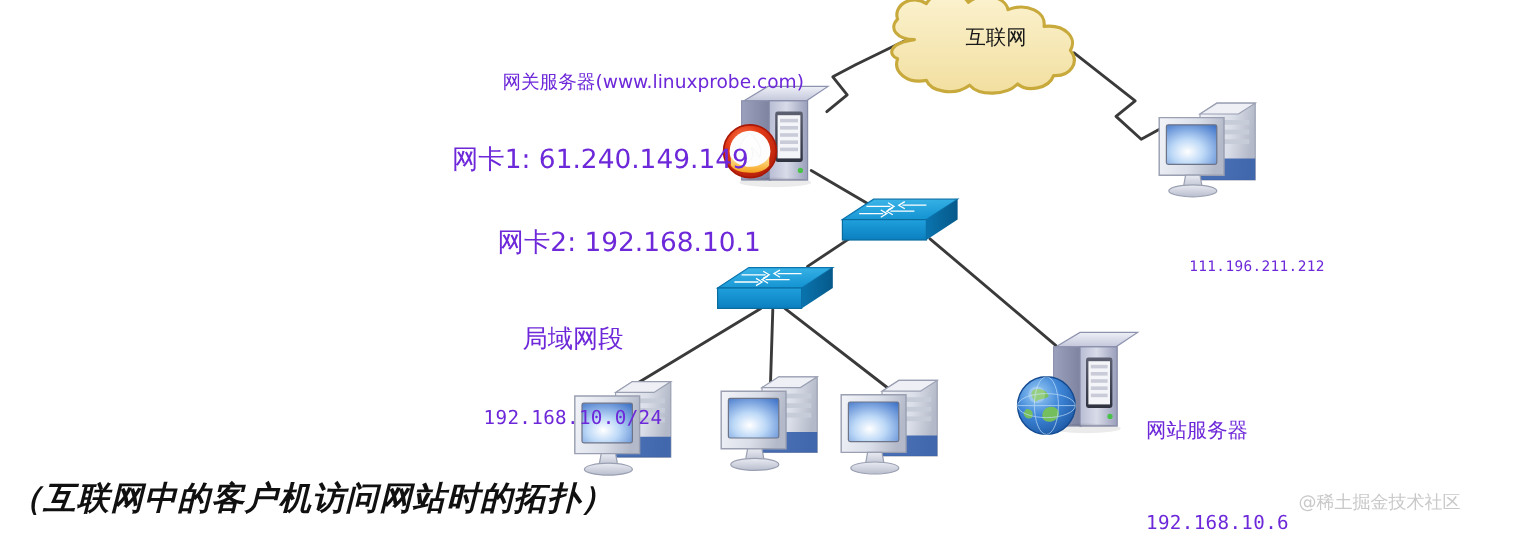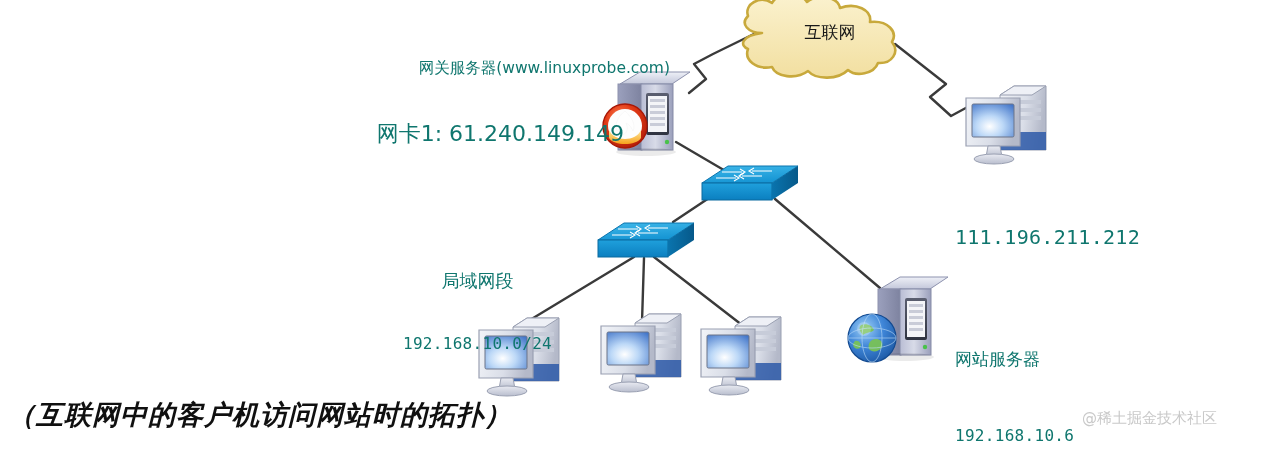"网关服务器(www.linuxprobe.com)" .lbl { color: #0f766e -> #6d28d9 }
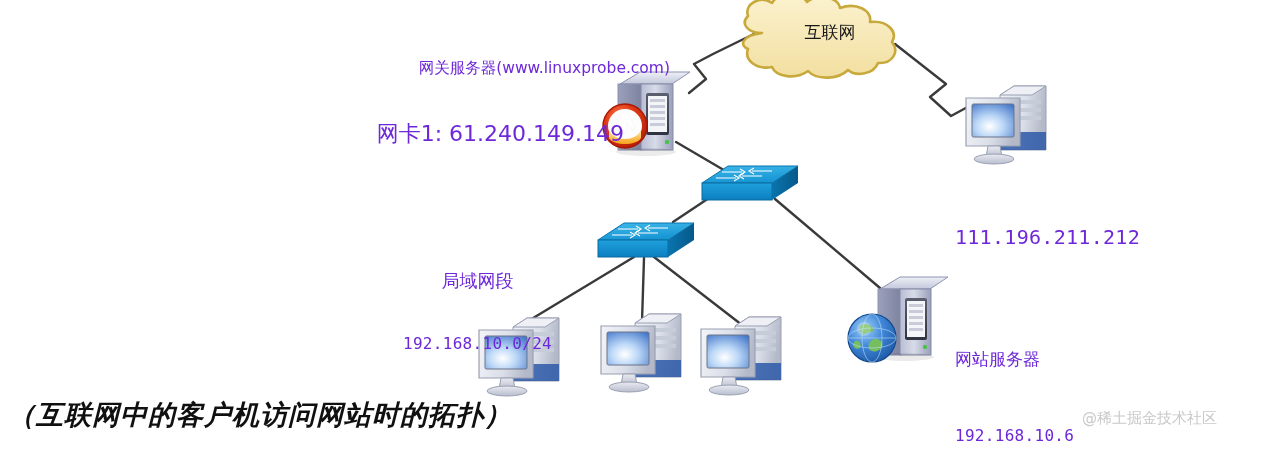"网卡2: 192.168.10.1" span.row { html: none -> <span>网卡2: 192.168.10.1</span> }
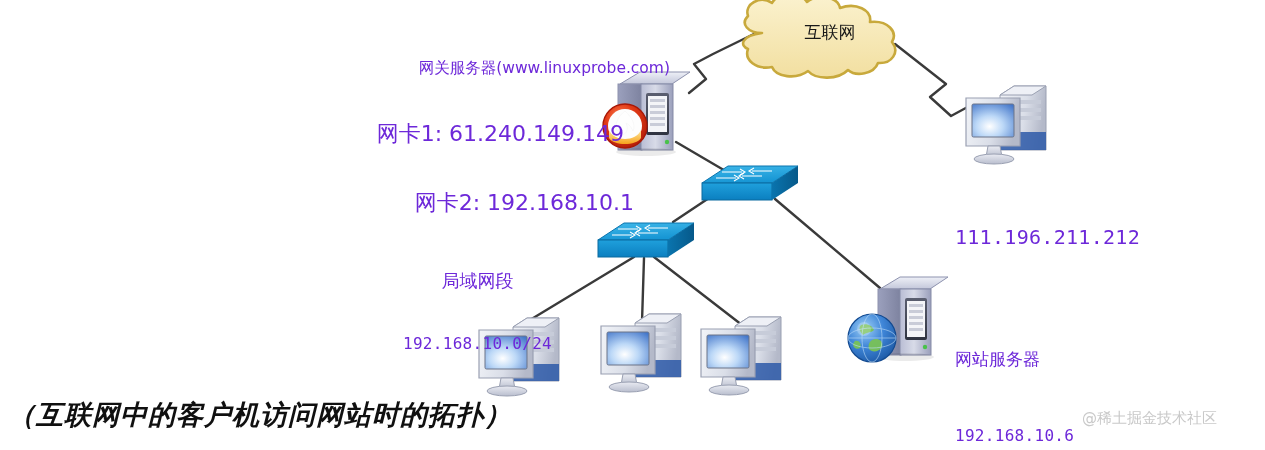"111.196.211.212" #client-label .t2 { font-size: 20px -> 12px; margin-top: 16px -> 6px }
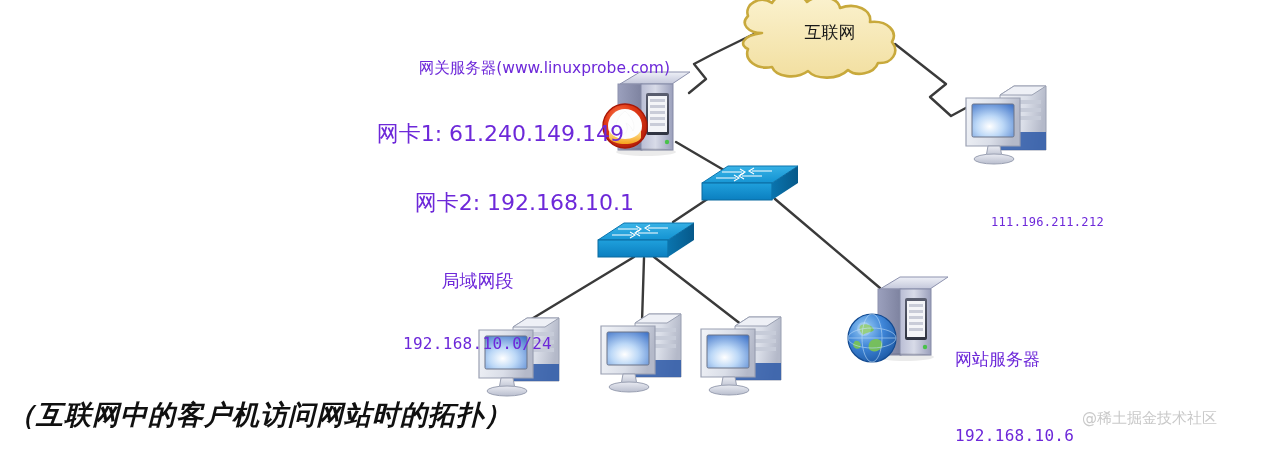"局域网段" #lan-label .t1 { font-size: 18px -> 21px }
